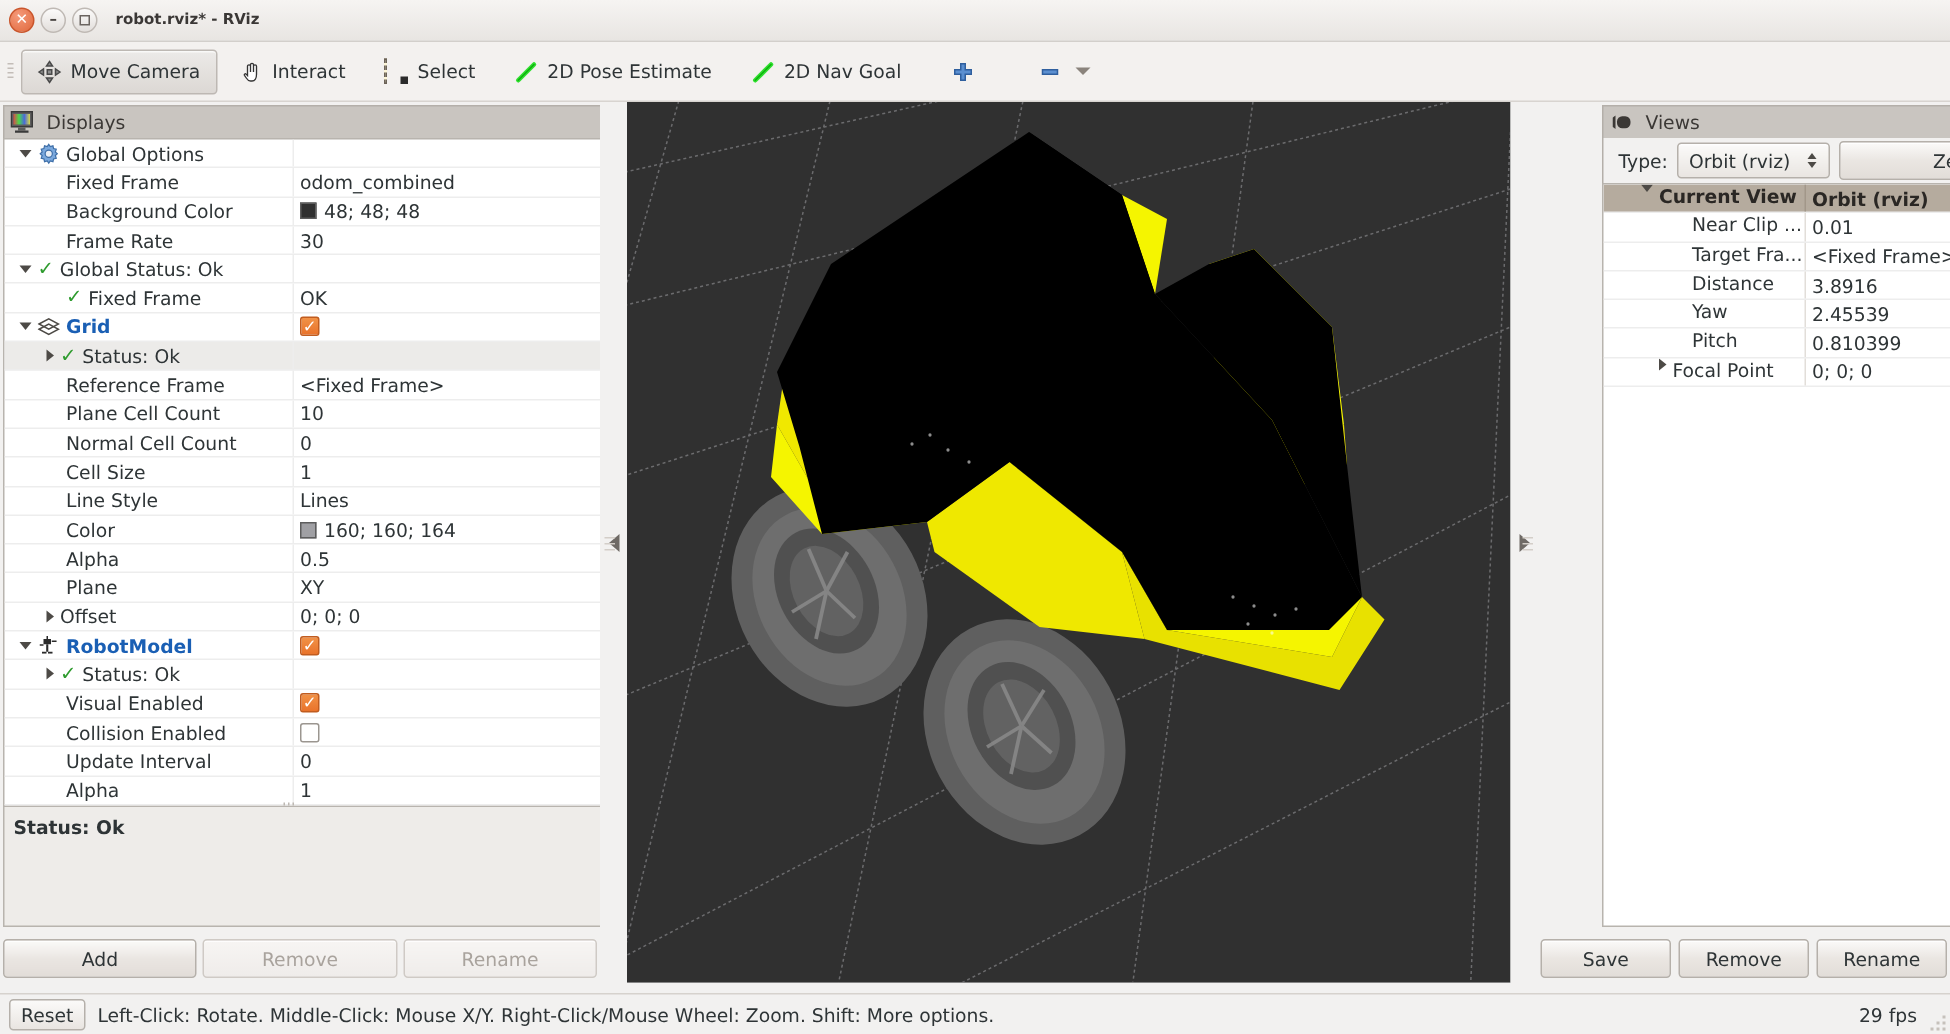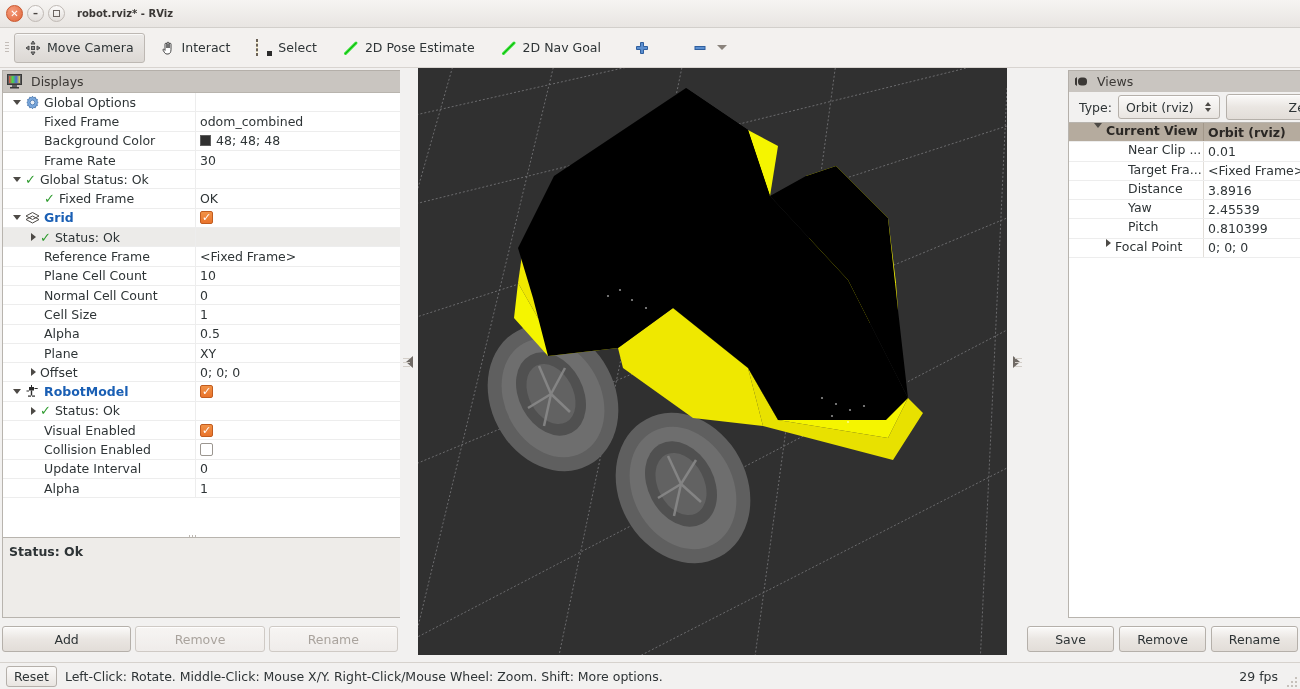"Line Style" div.row { html: none -> <div> <div> <span></span> <span></span> <span>Line Style</span> </div> <div> <span>Lines</span> </div> </div> }
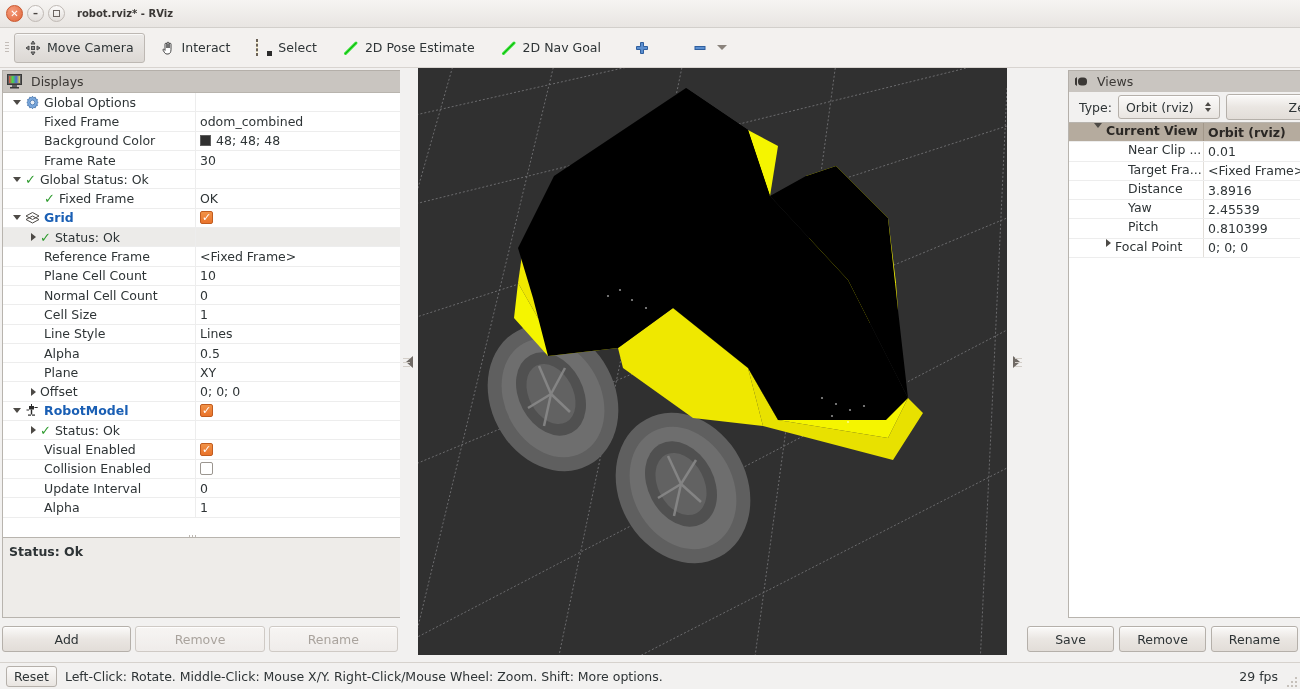"Color" div.row { html: none -> <div> <div> <span></span> <span></span> <span>Color</span> </div> <div> <span></span> <span>160; 160; 164</span> </div> </div> }
